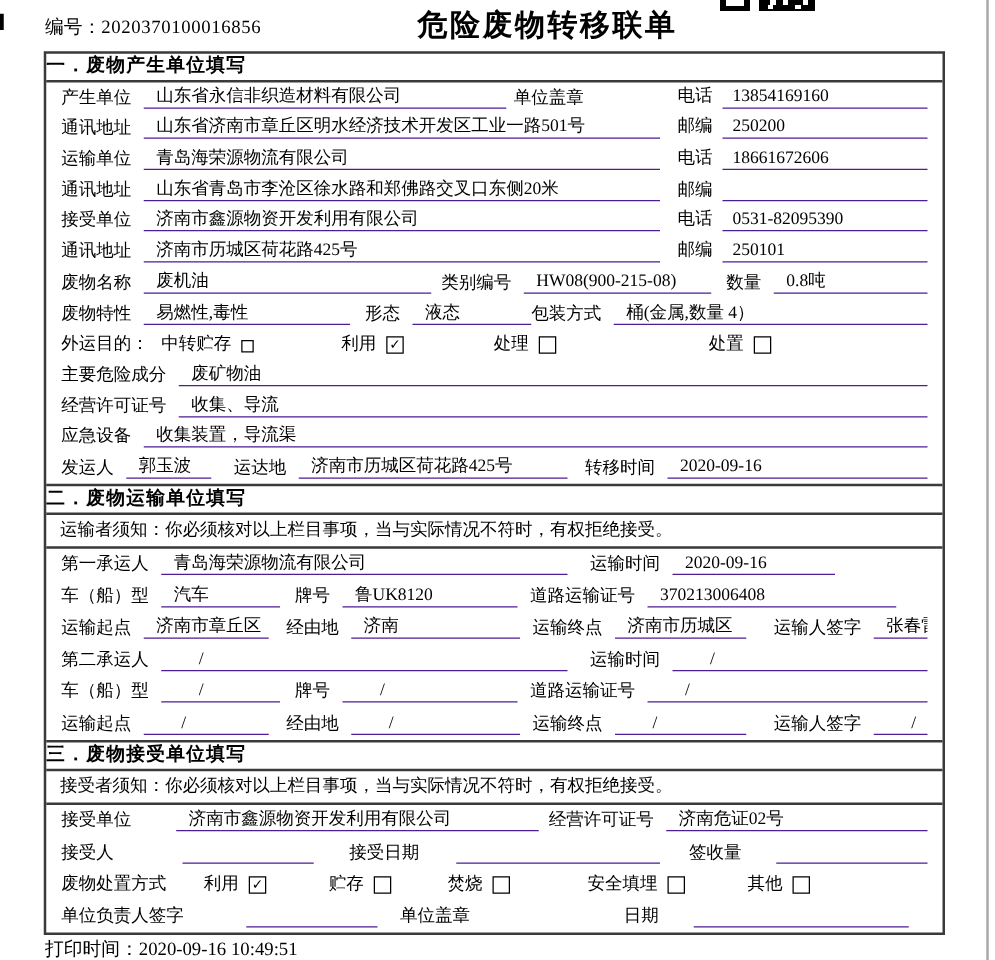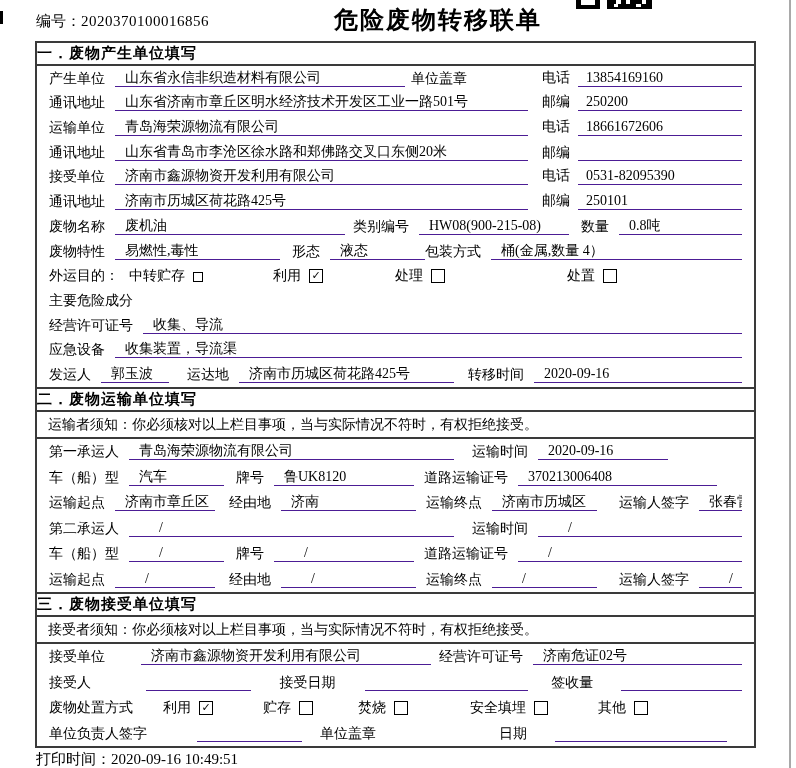"废矿物油" span.u { html: none -> <span>废矿物油</span> }
